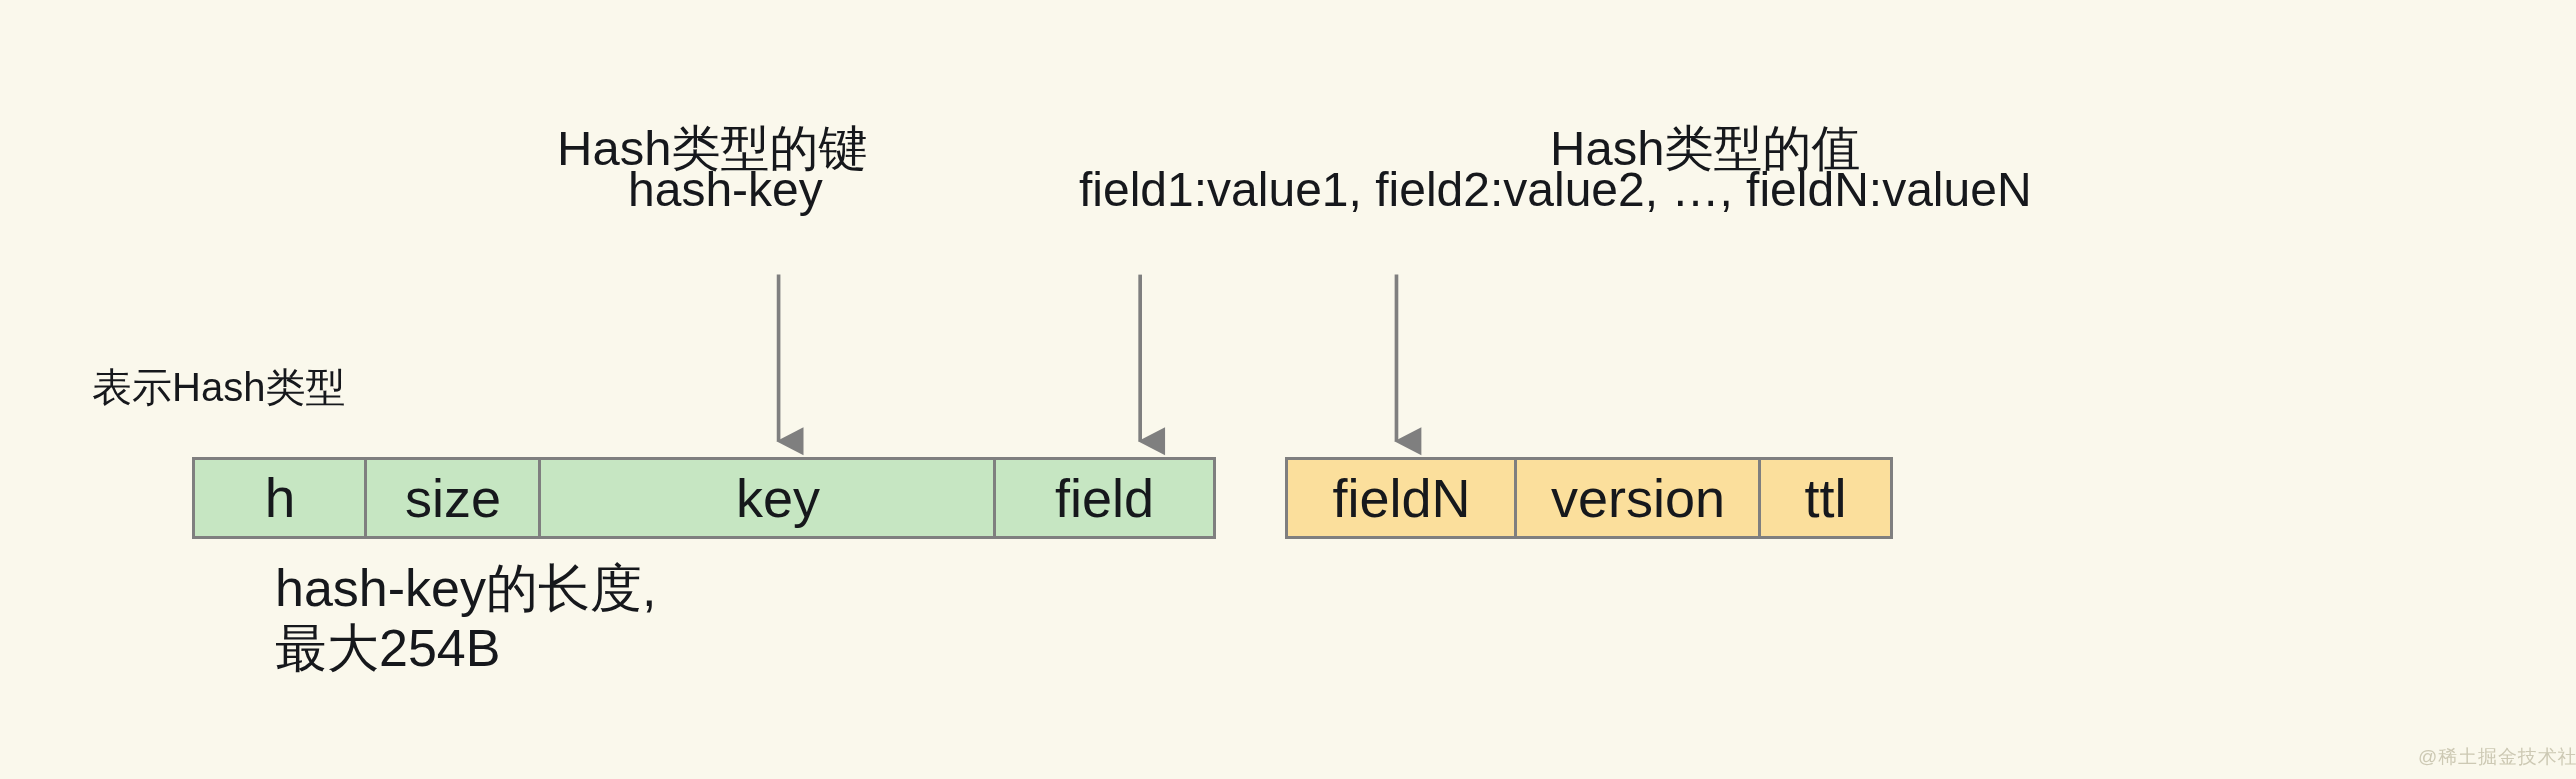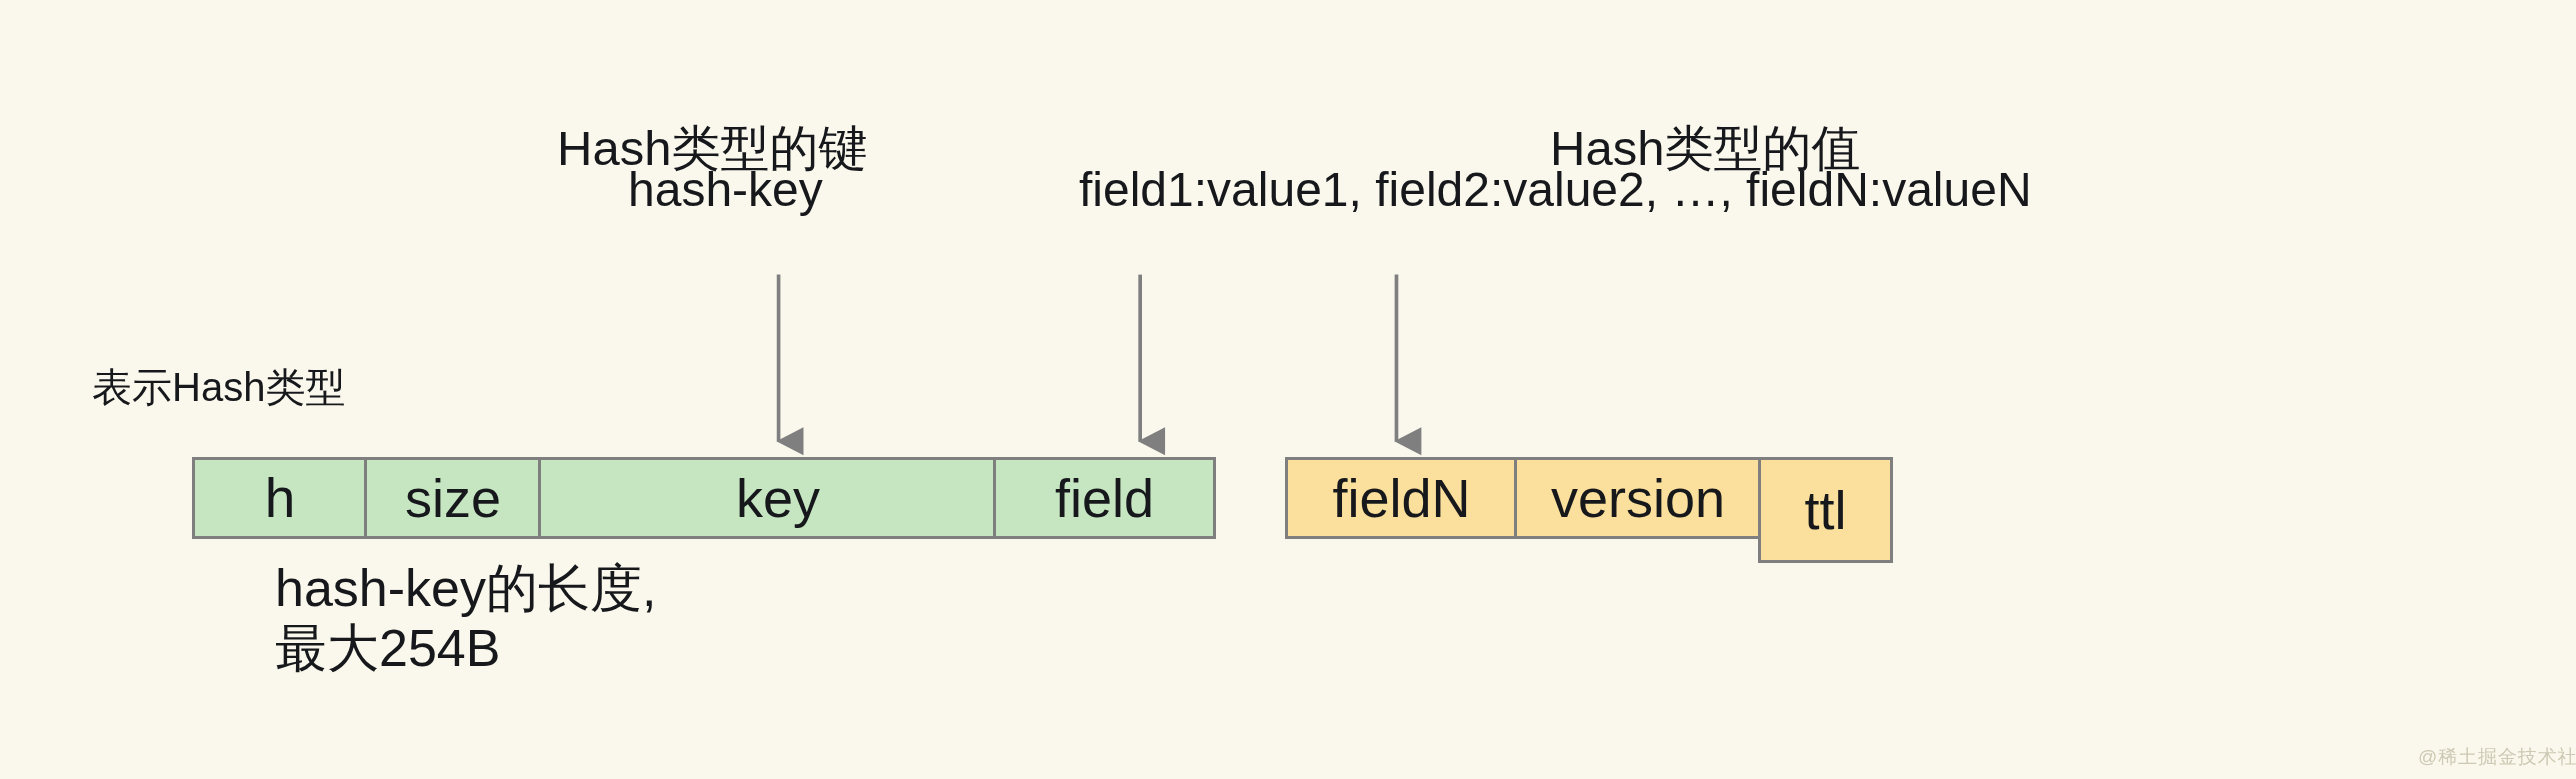"ttl" div.cell { height: 106px -> 82px }
